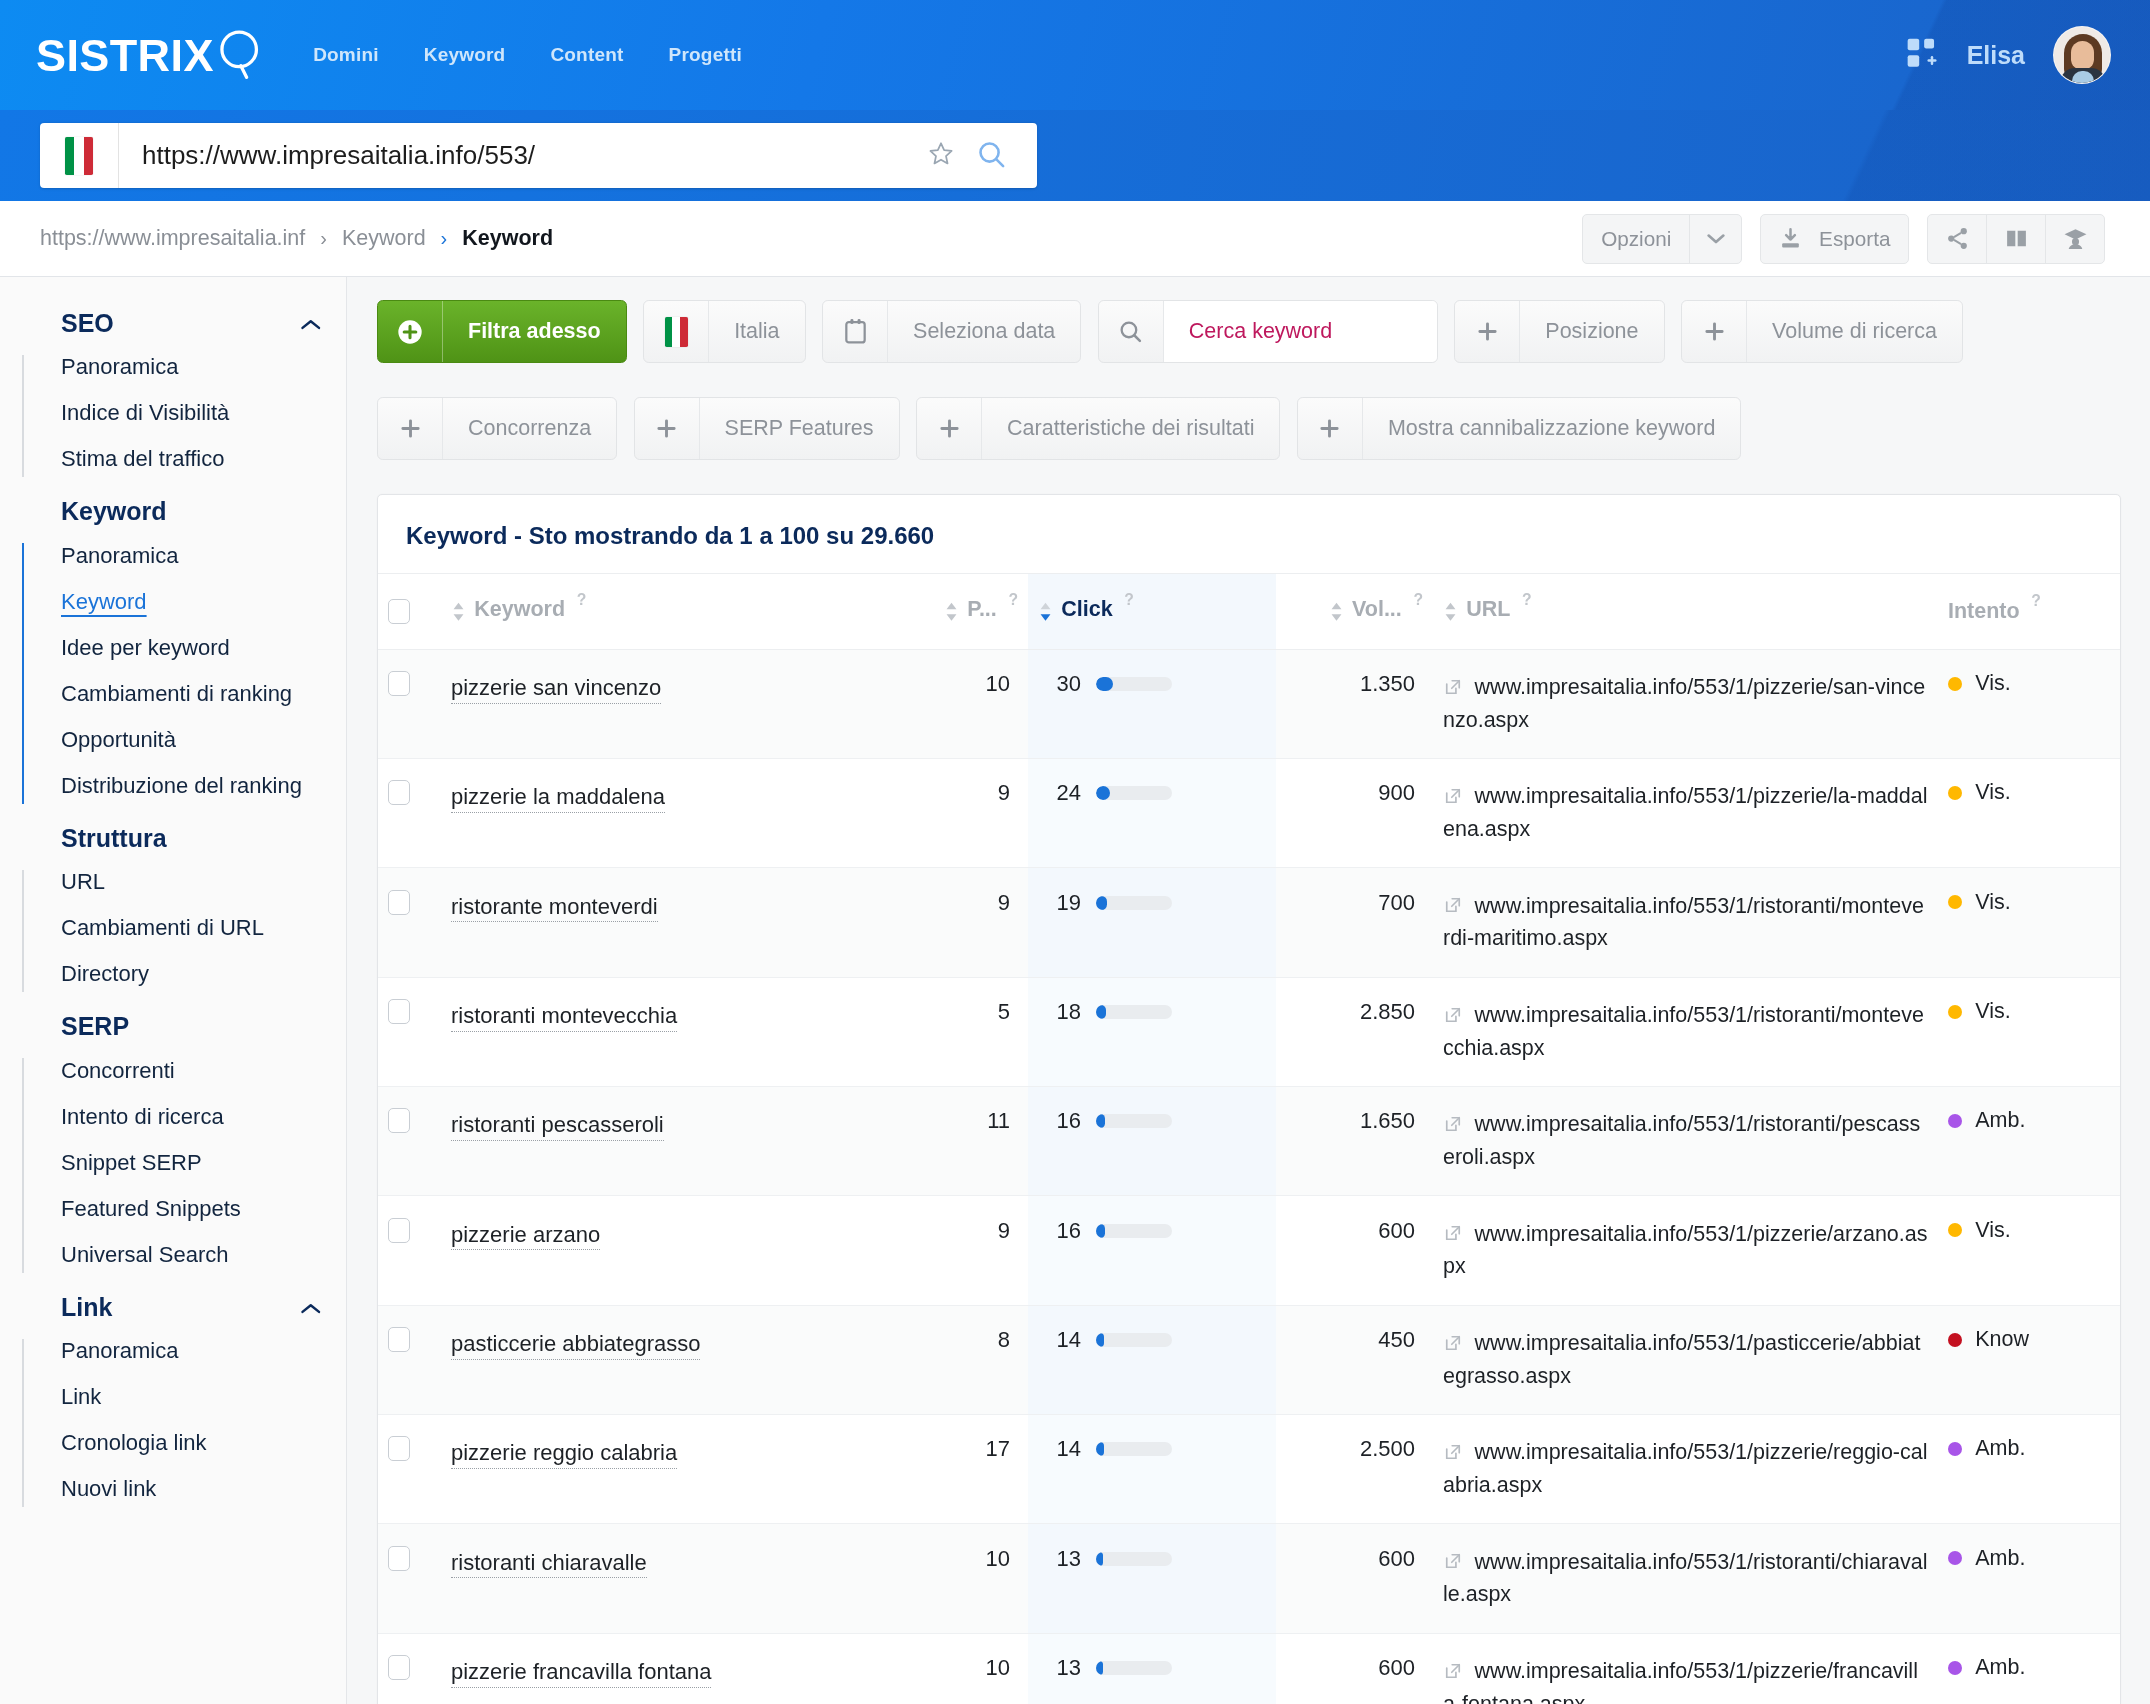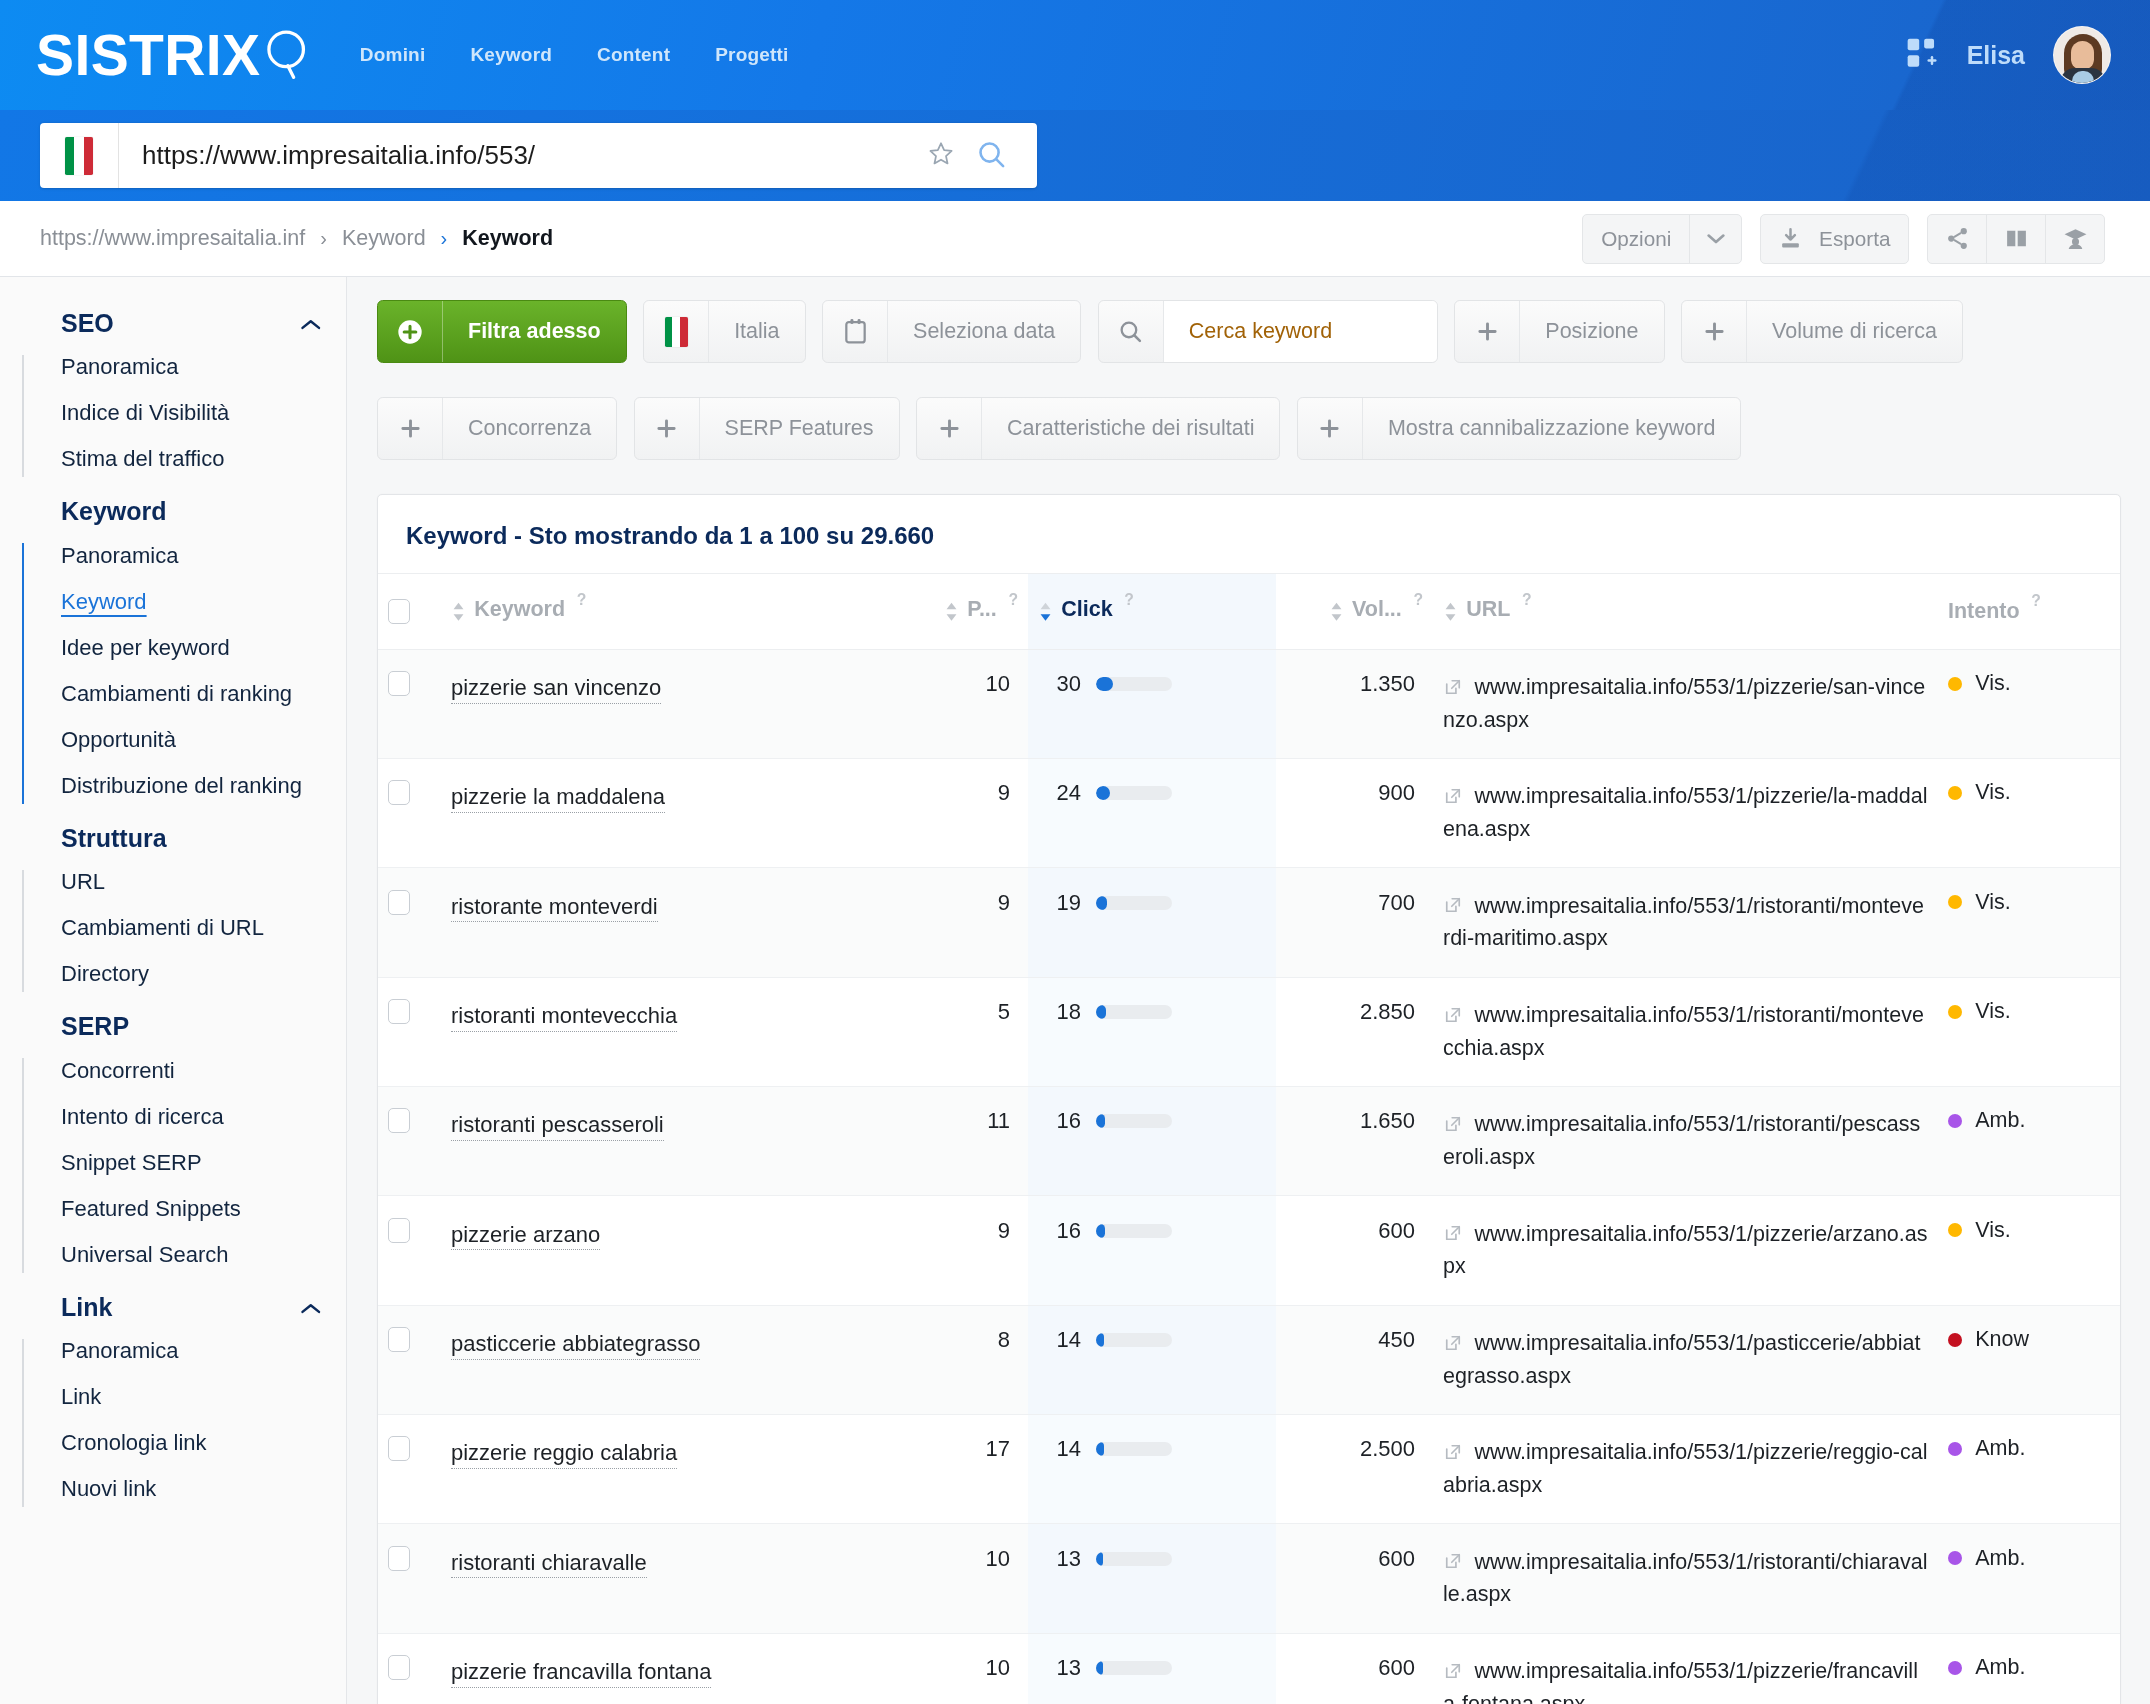"SISTRIX" .logo-text { font-size: 57px -> 45px }
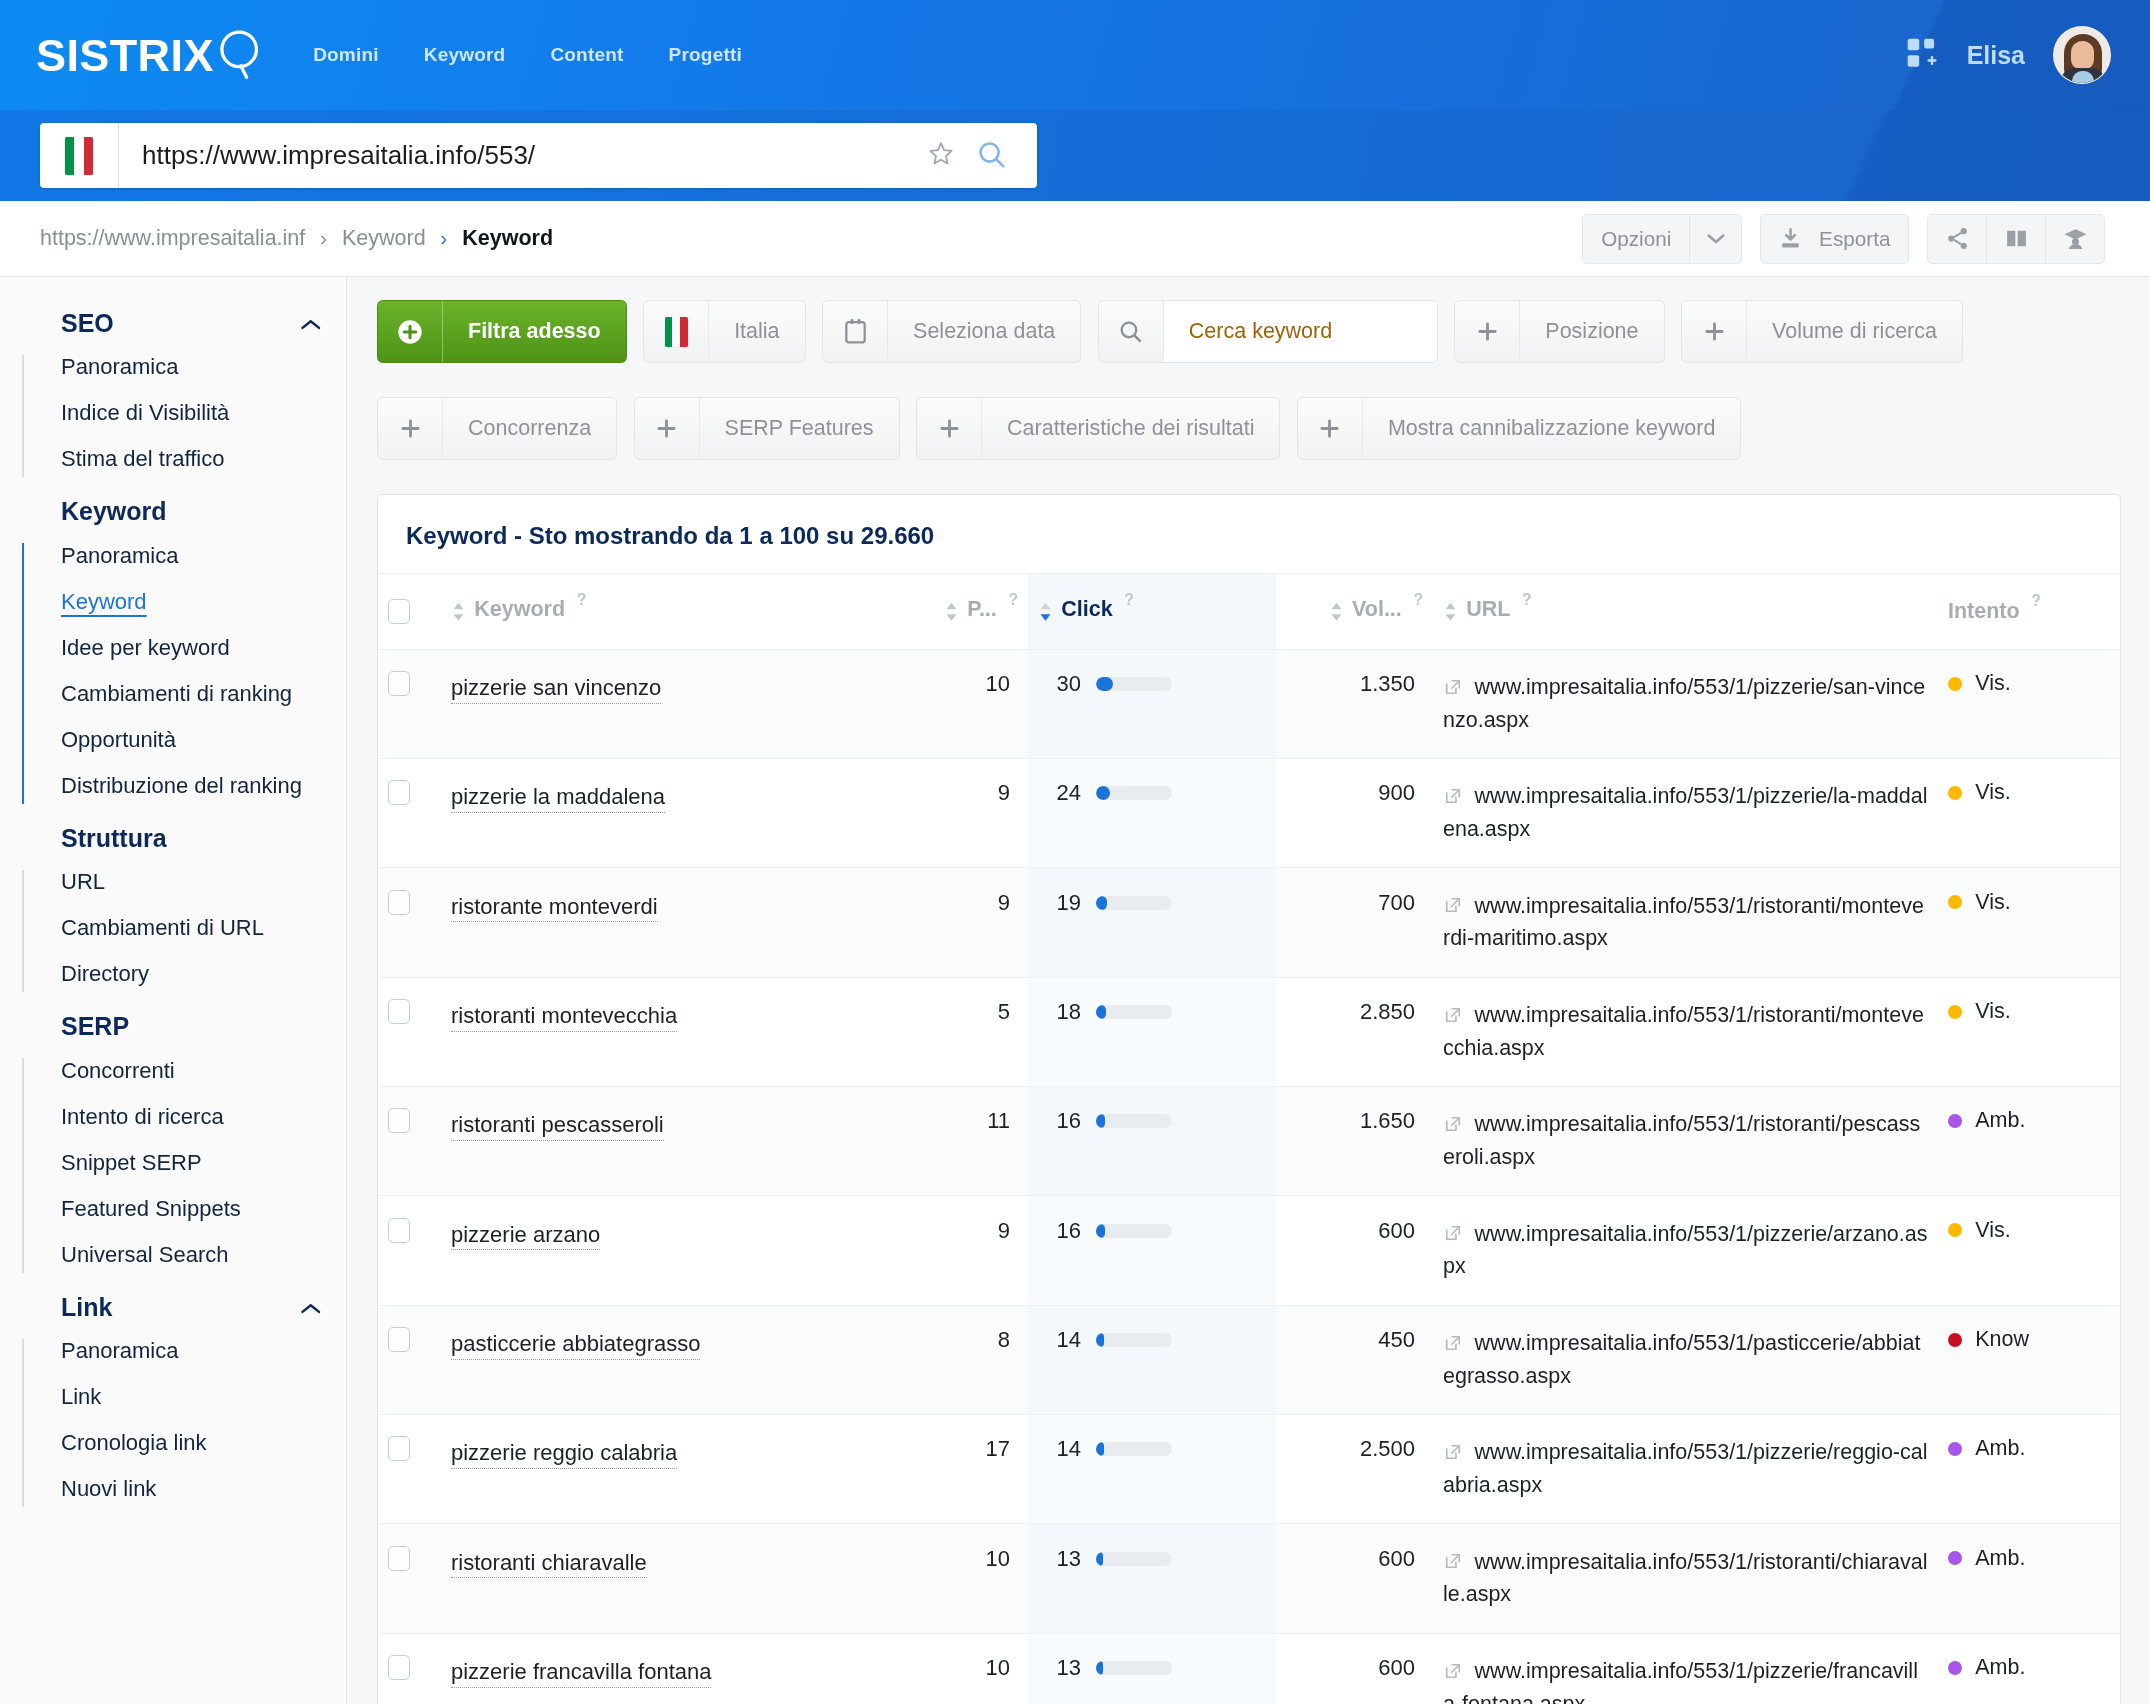"Cerca keyword" .fbtn.input .tx { color: #a16207 -> #be185d }
